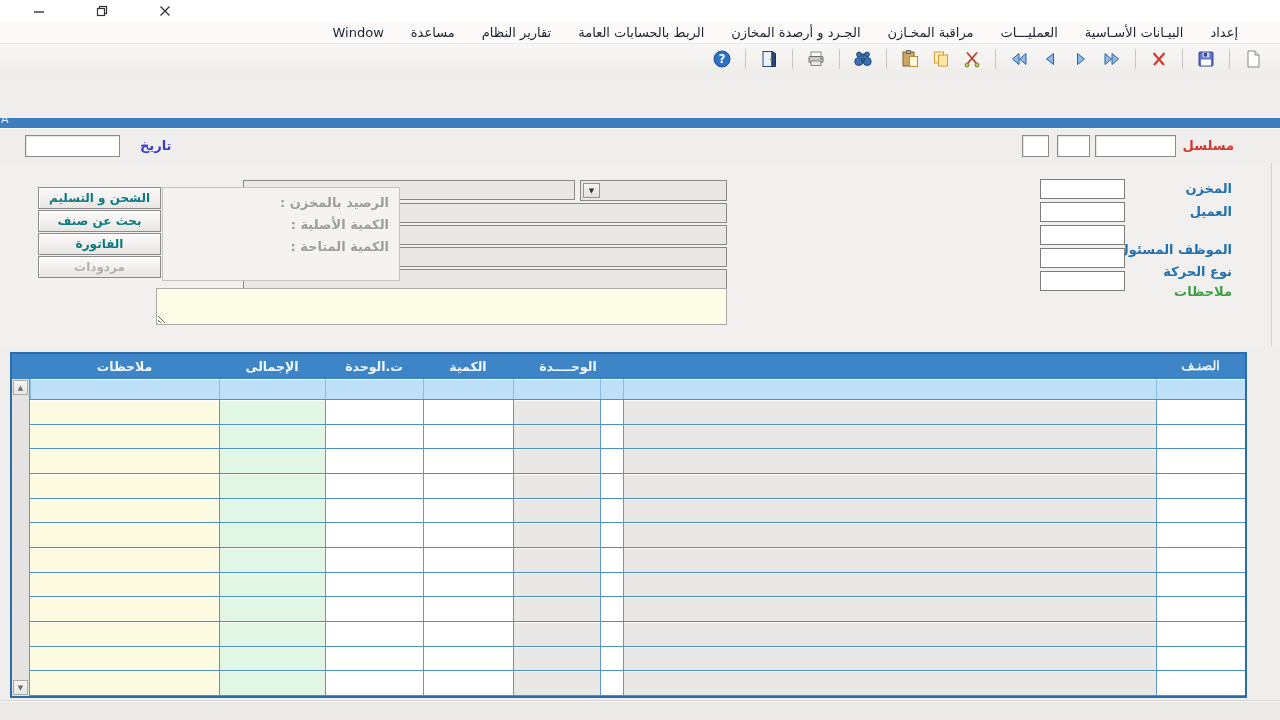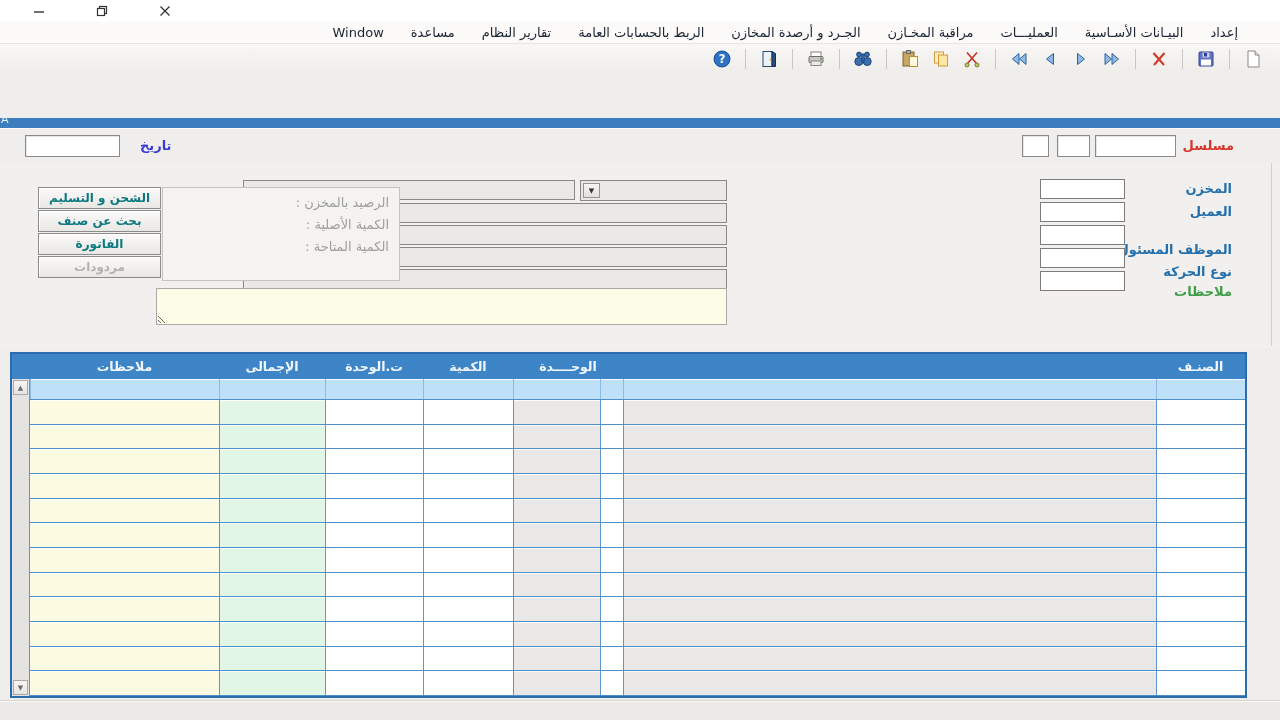"الرصيد بالمخزن :" .info-lbl { font-weight: none -> bold }
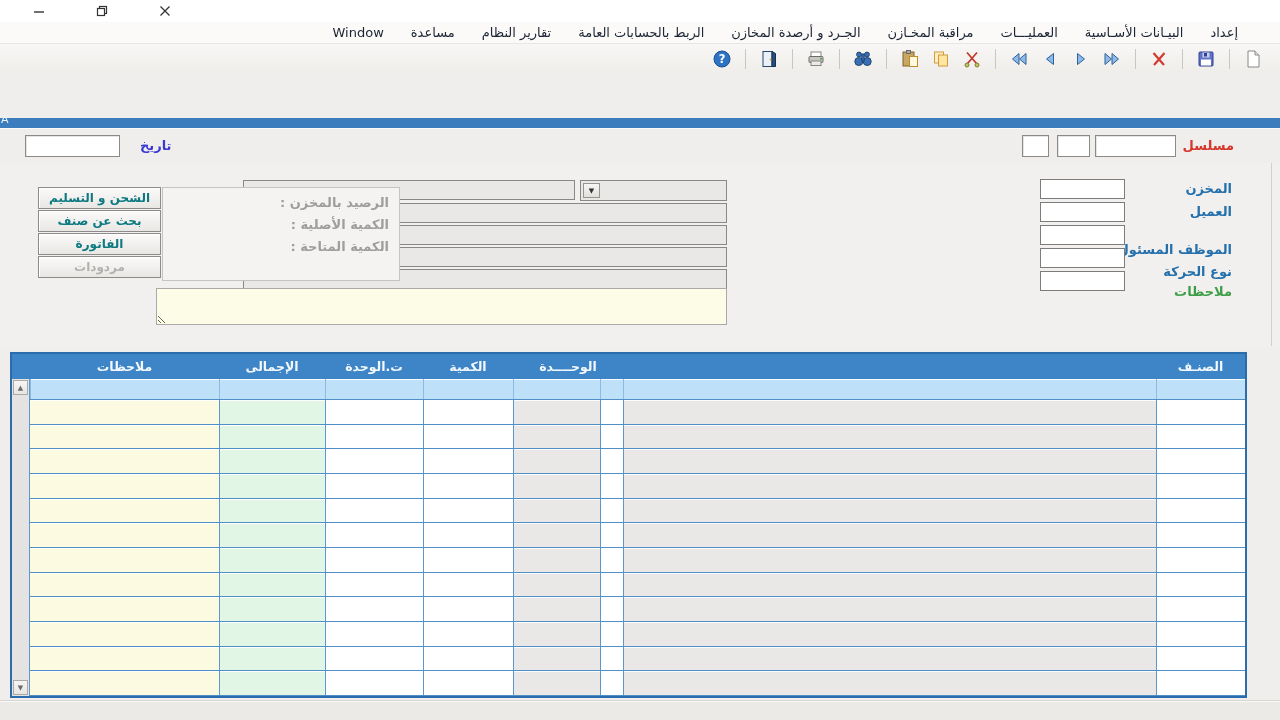"الصنـف" .gh8 { font-family: none -> Liberation Serif, serif }
